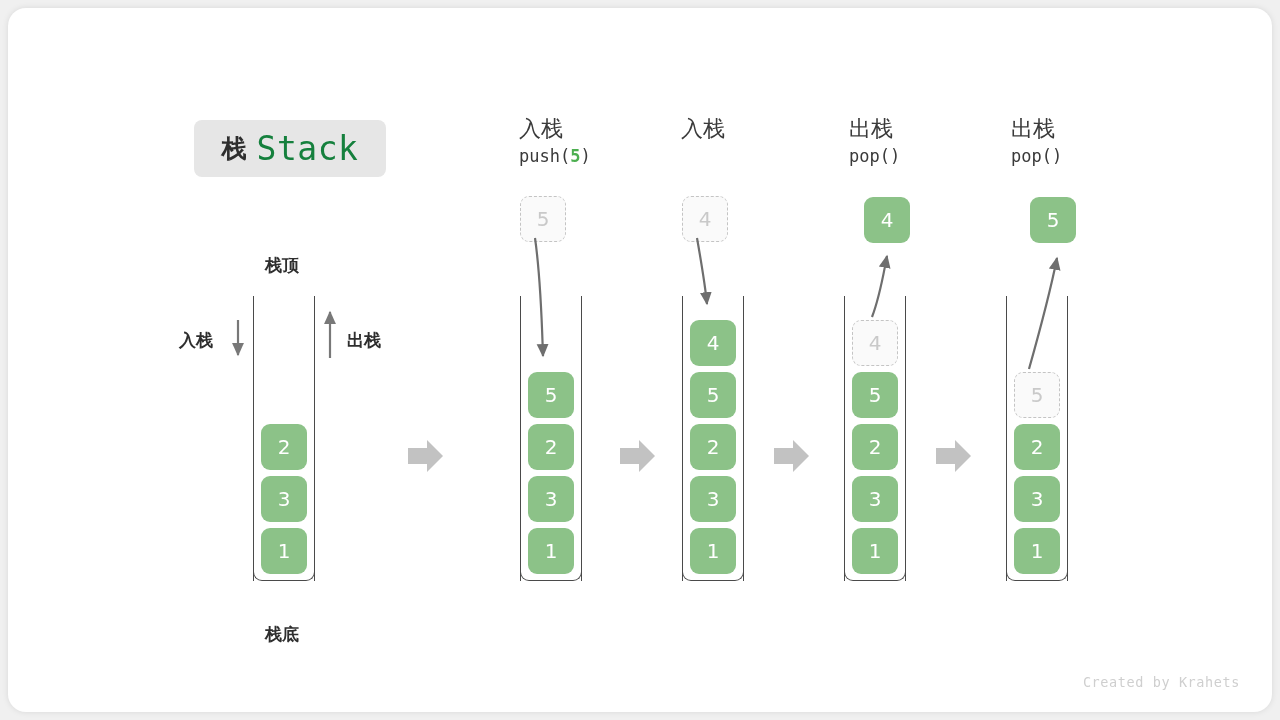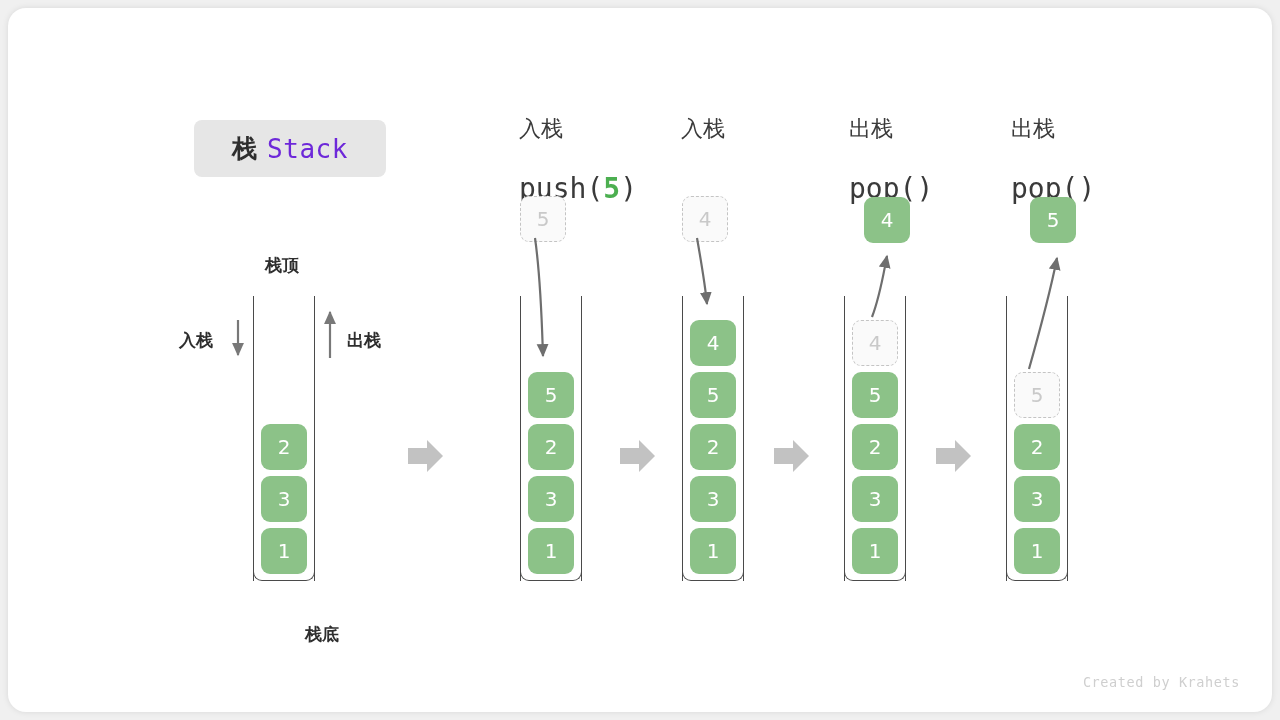"Stack" .title-en { color: #6d28d9 -> #15803d; font-size: 26px -> 33px }
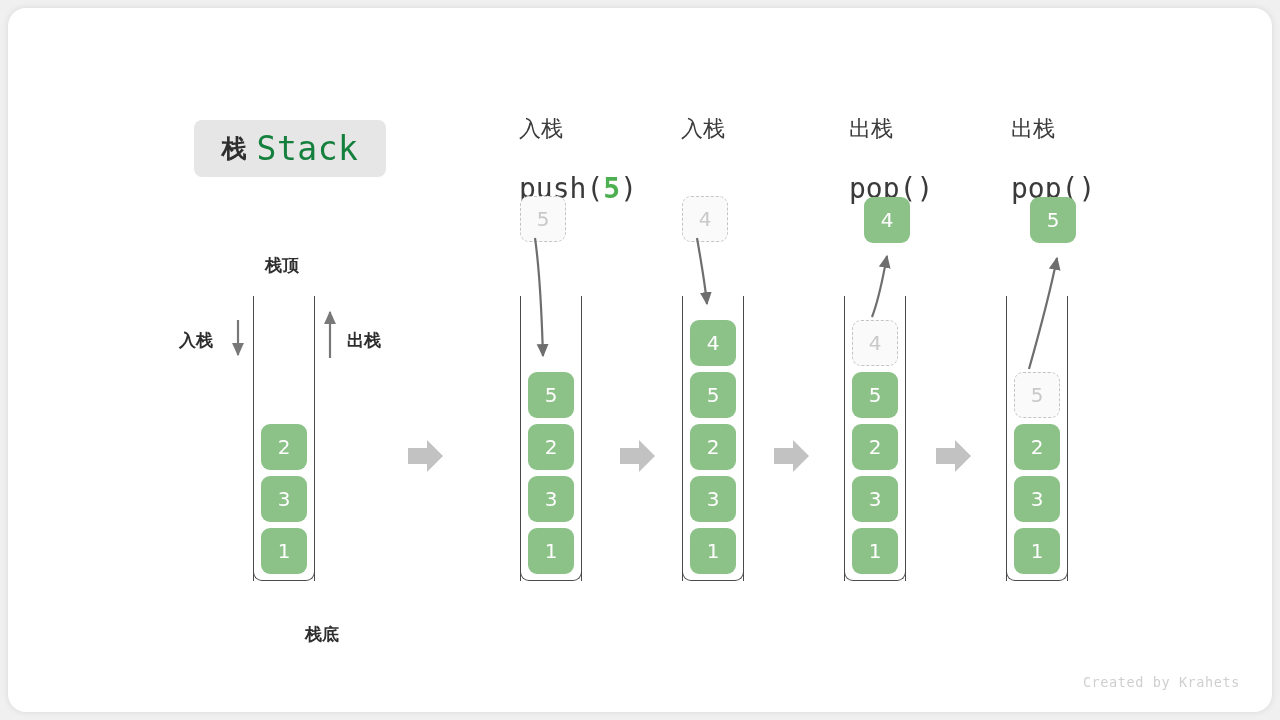"push(5)" .col-head .line2 { font-size: 28px -> 17px; margin-top: 25px -> none }
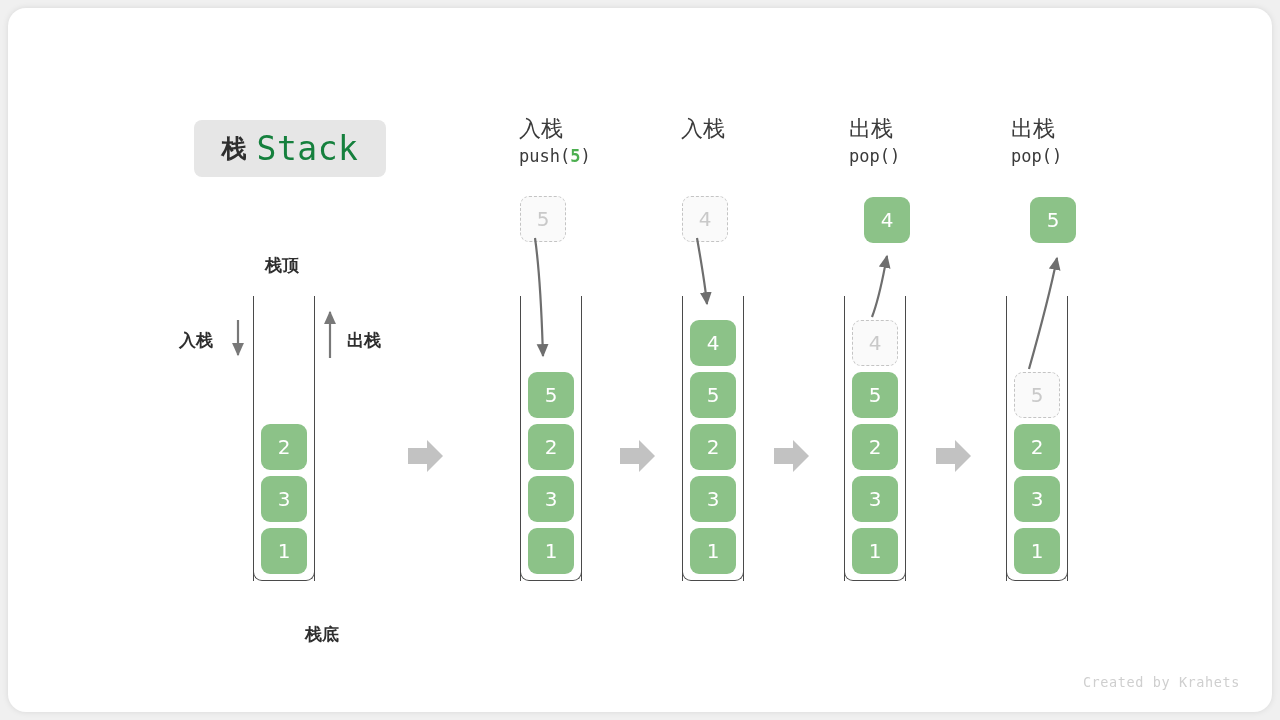"栈底" #label-bottom { margin-left: 40px -> none }
